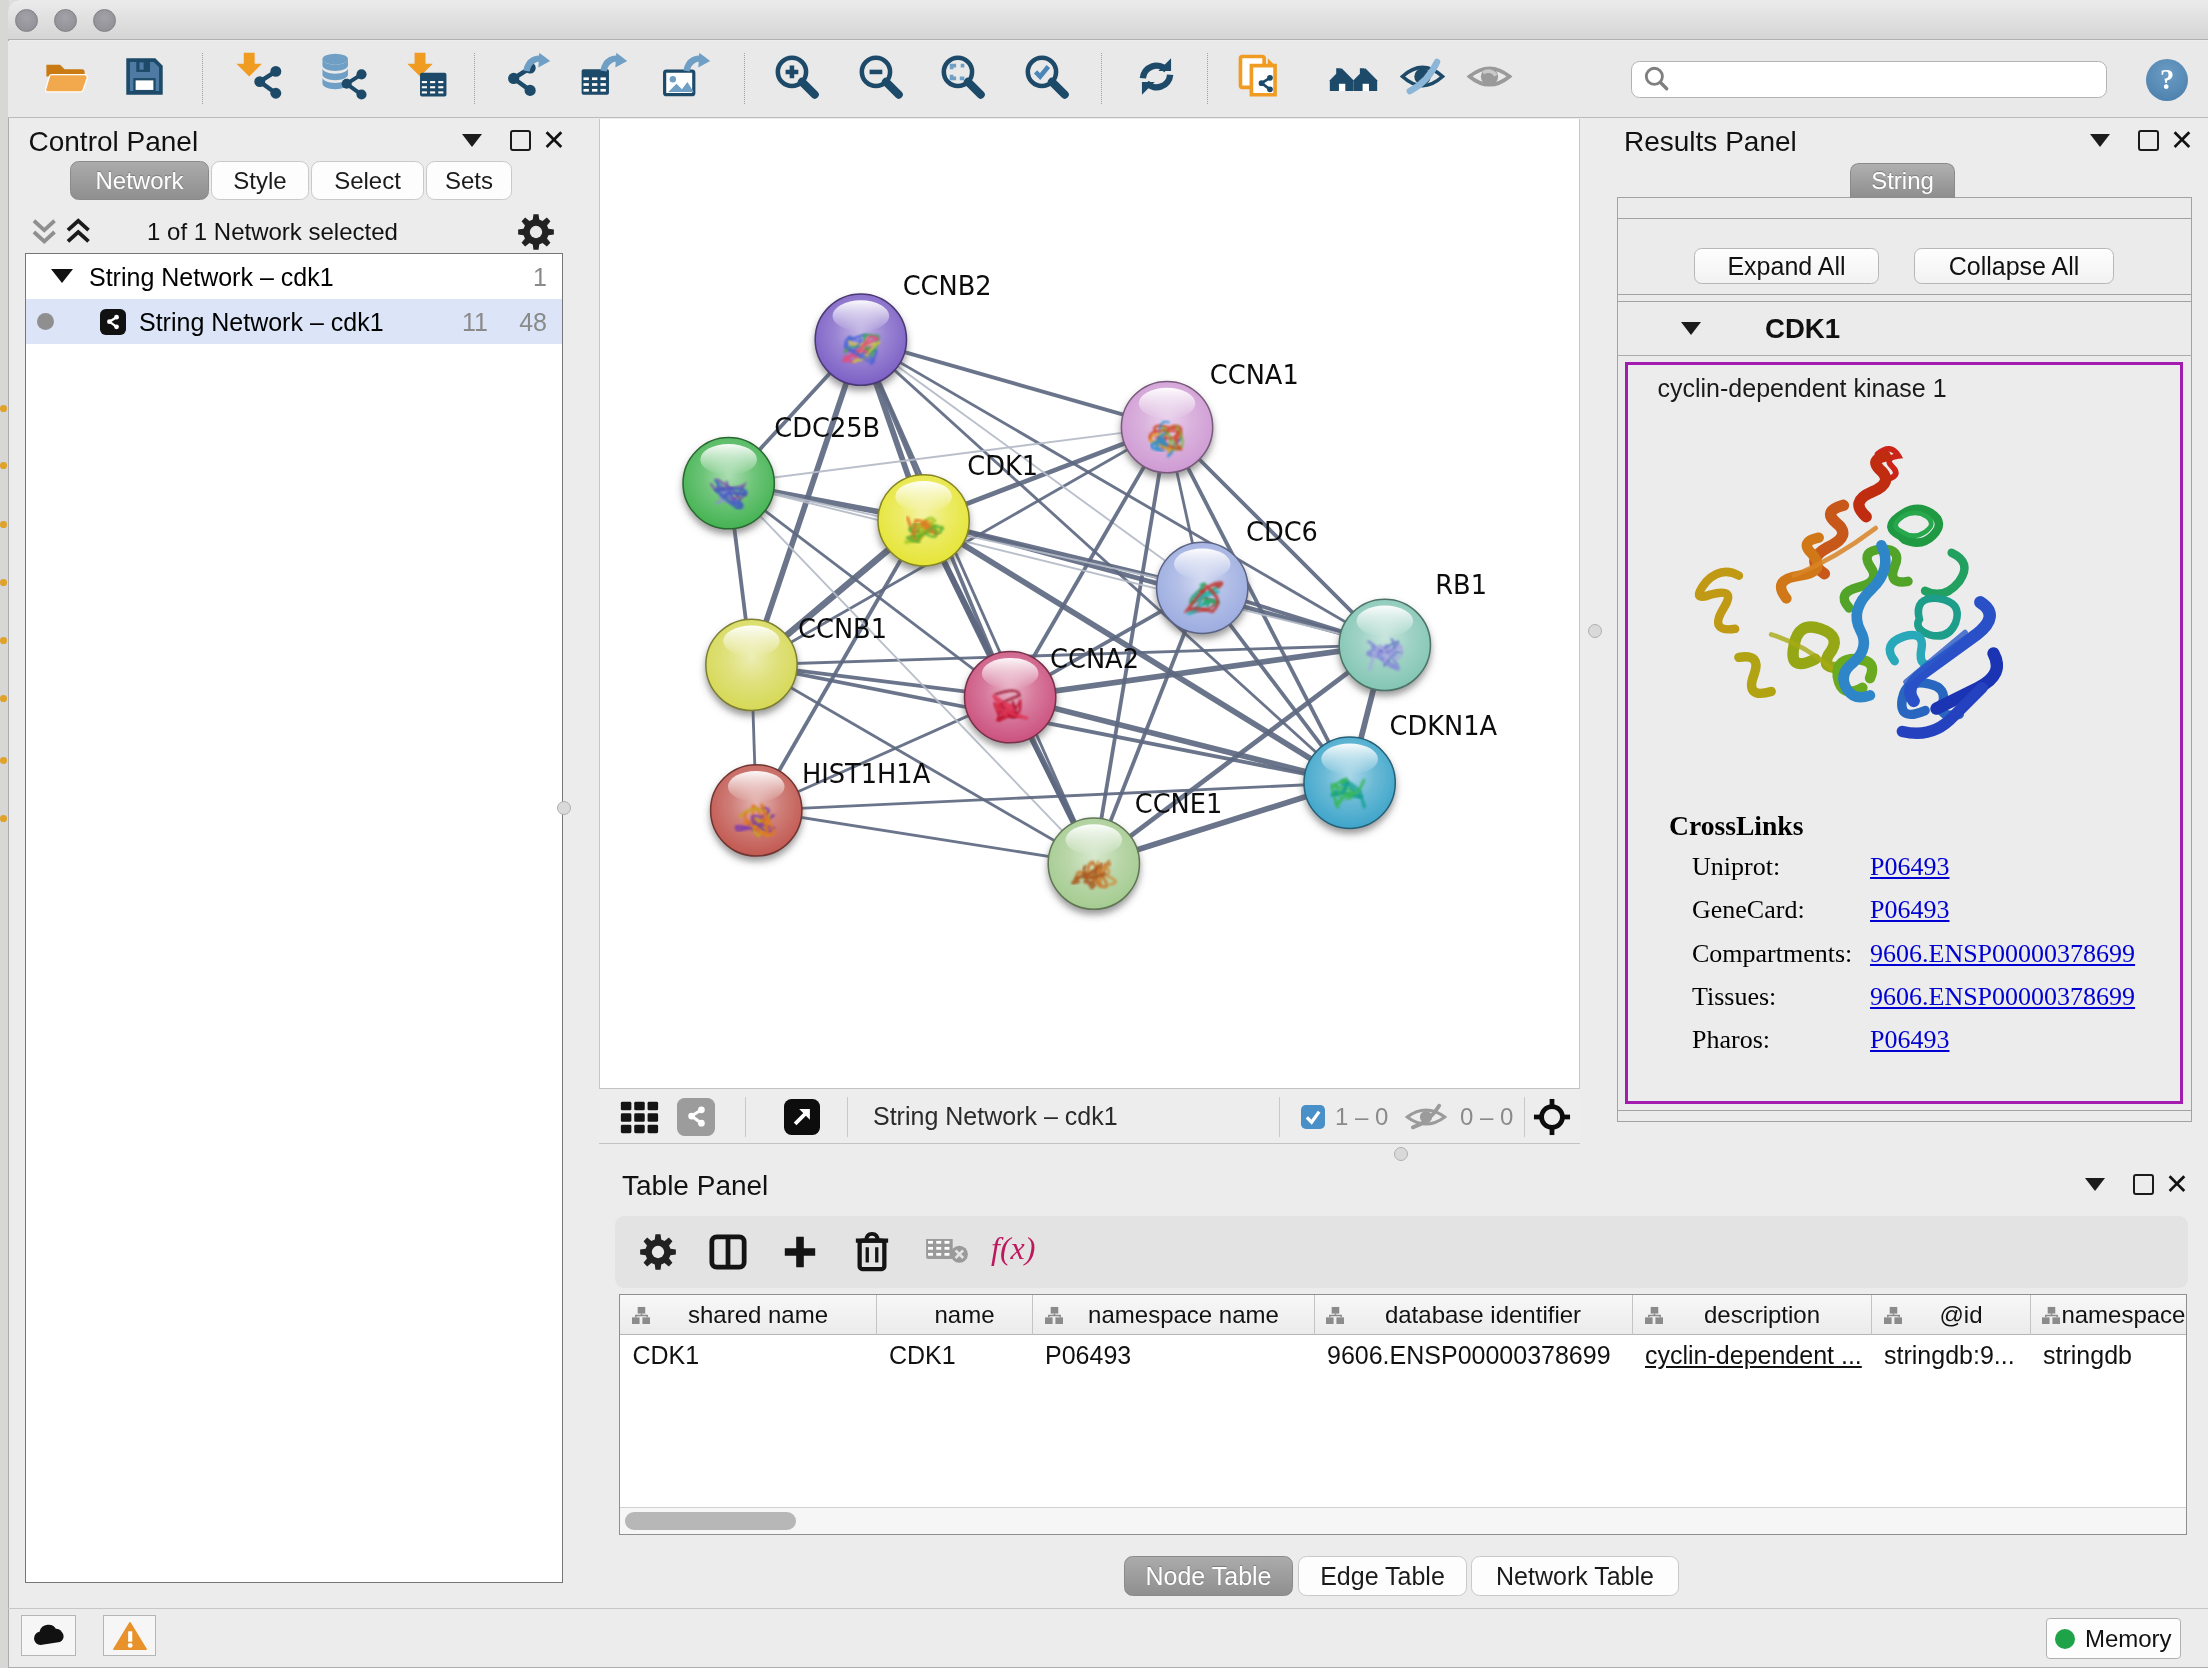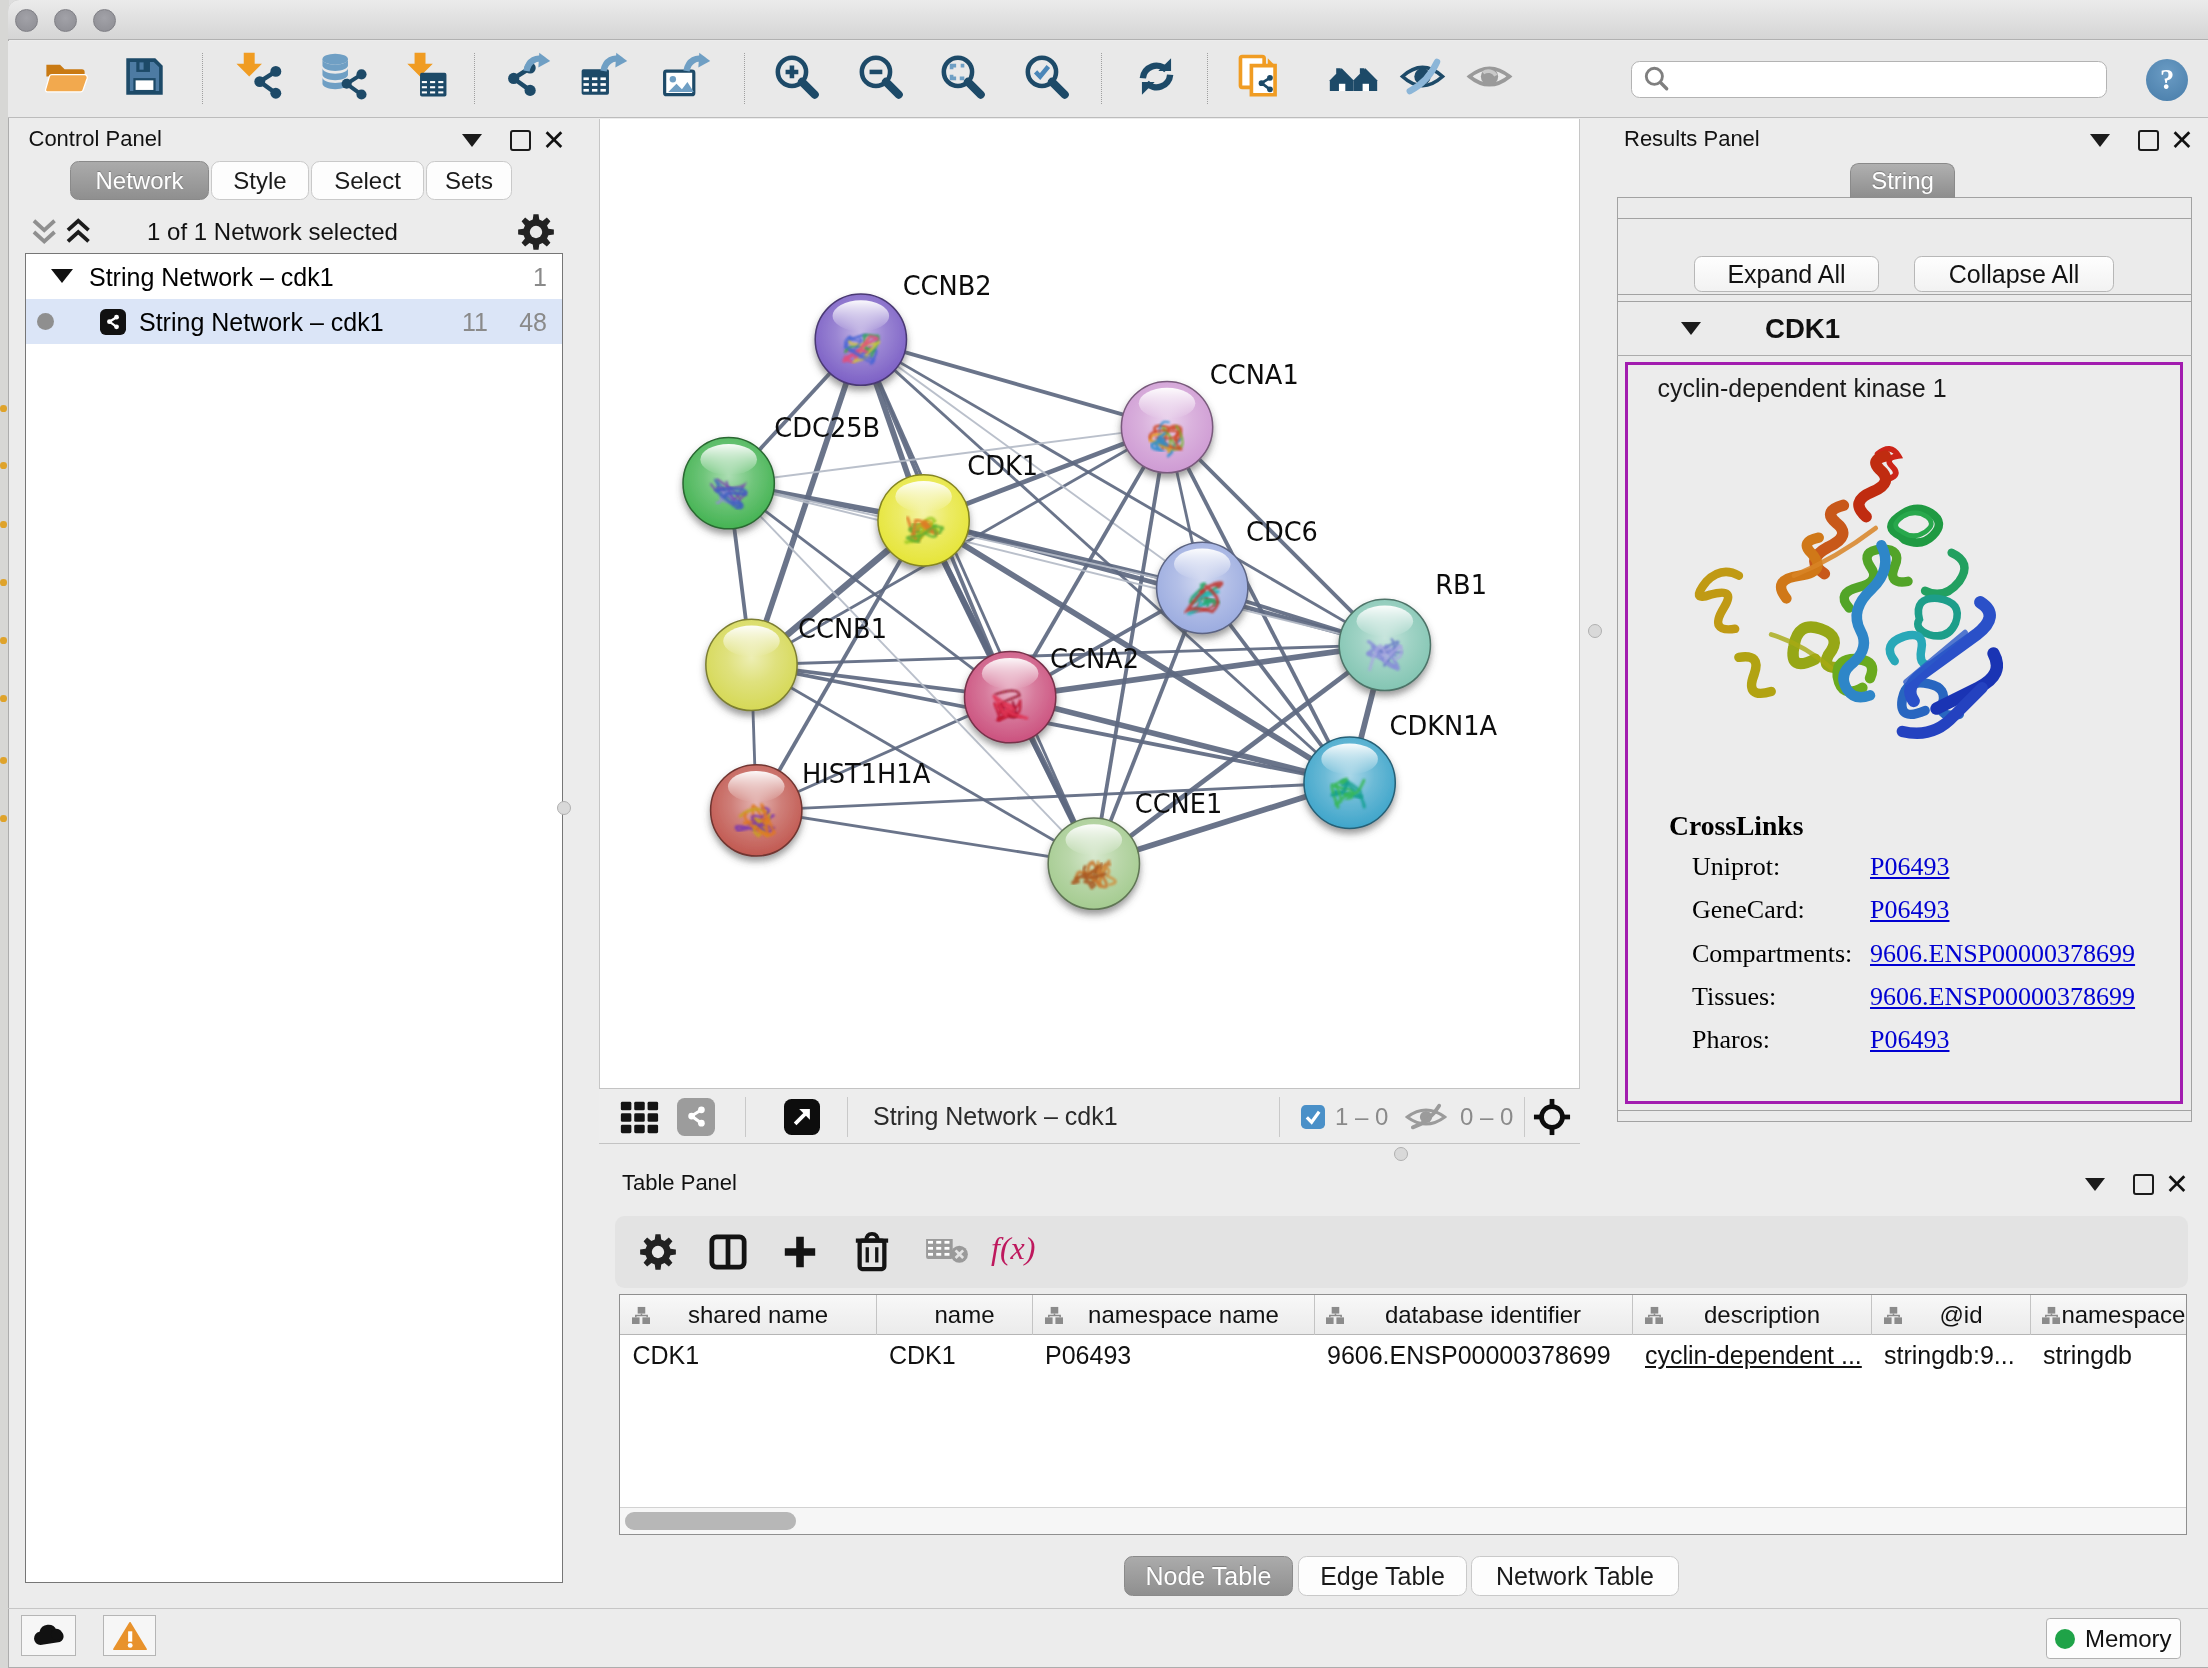"Control Panel" .panel-title { font-size: 22px -> 28px }
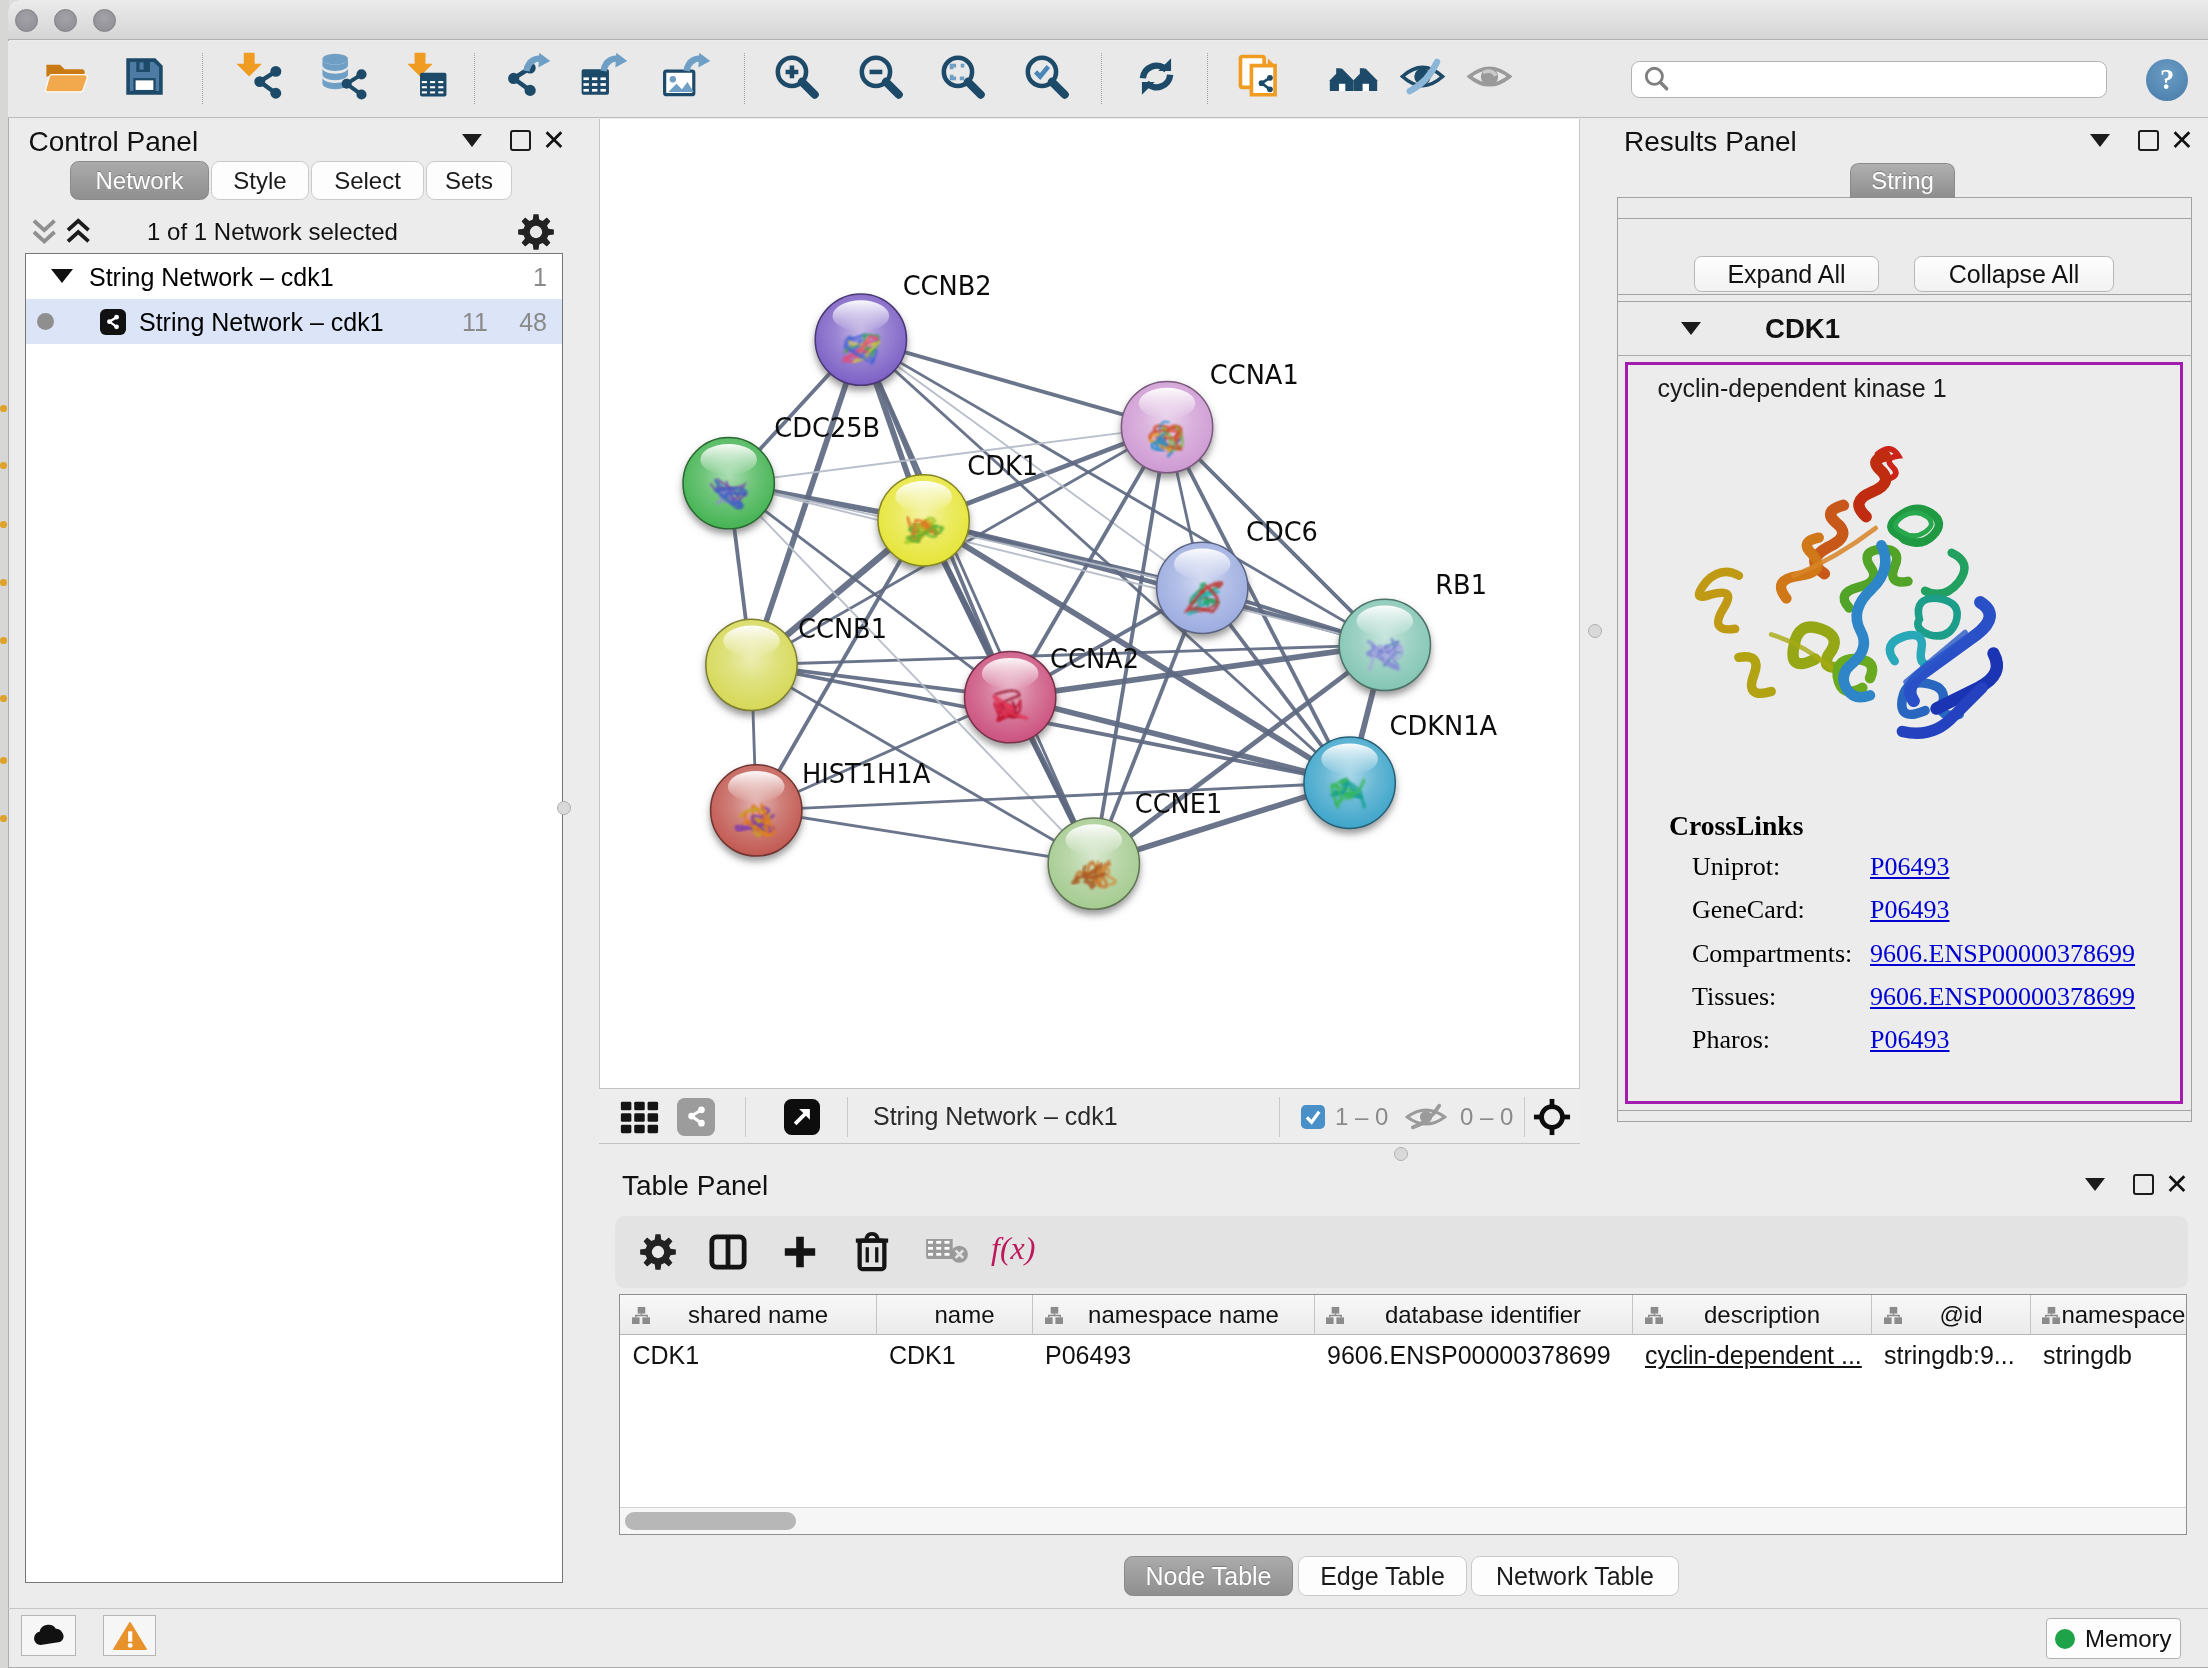"Expand All" .rp-btn { top: 37px -> 29px }
